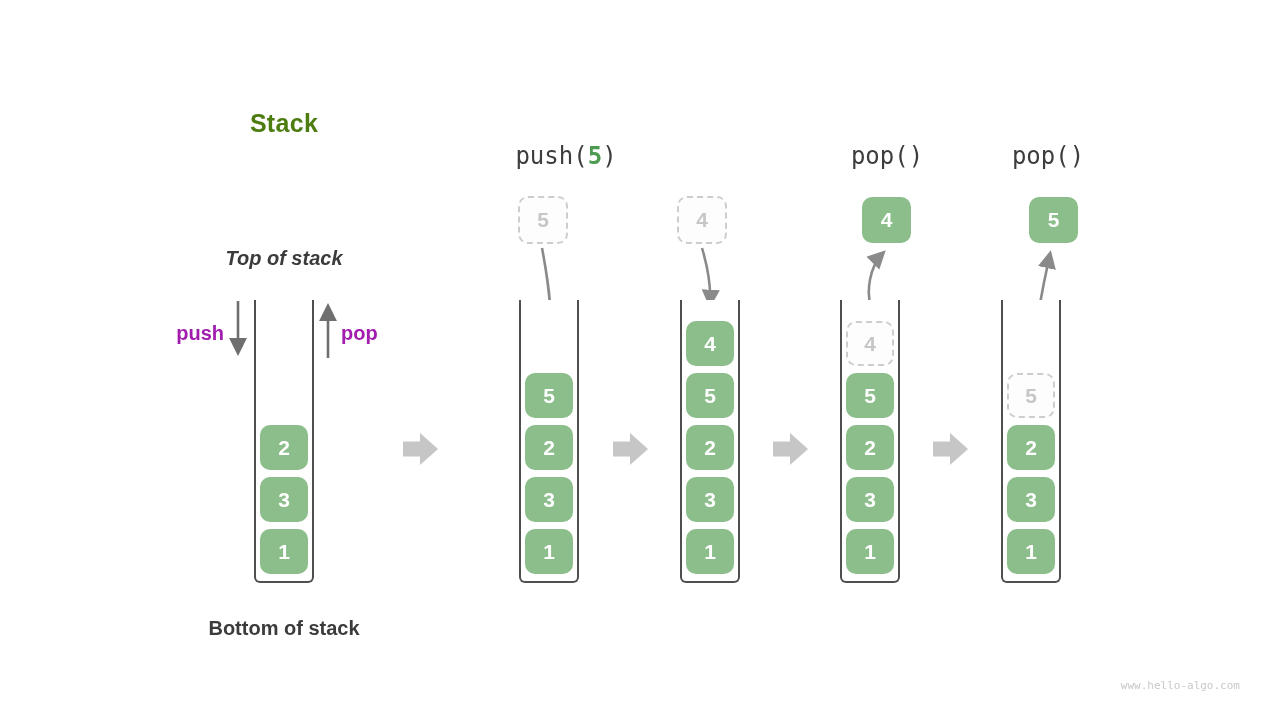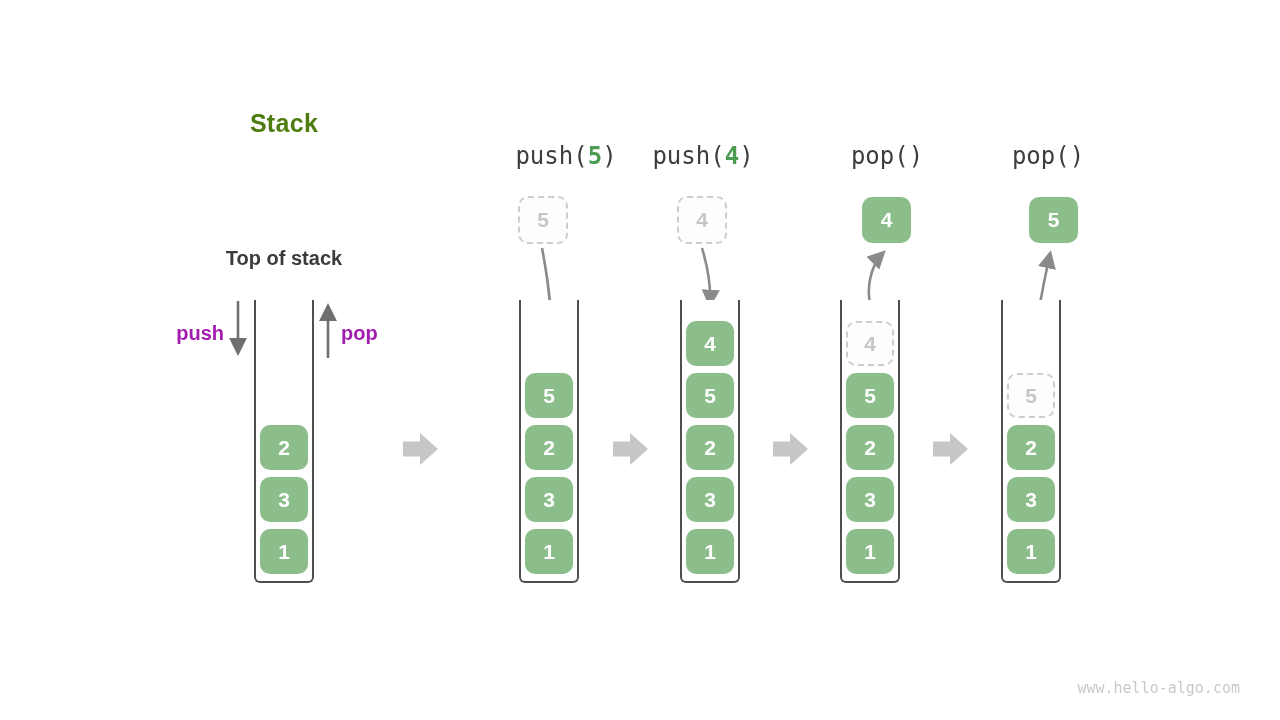"push(4)" div.op { html: <div><span>push(</span><span>4</span><span>)</span></div> -> none }
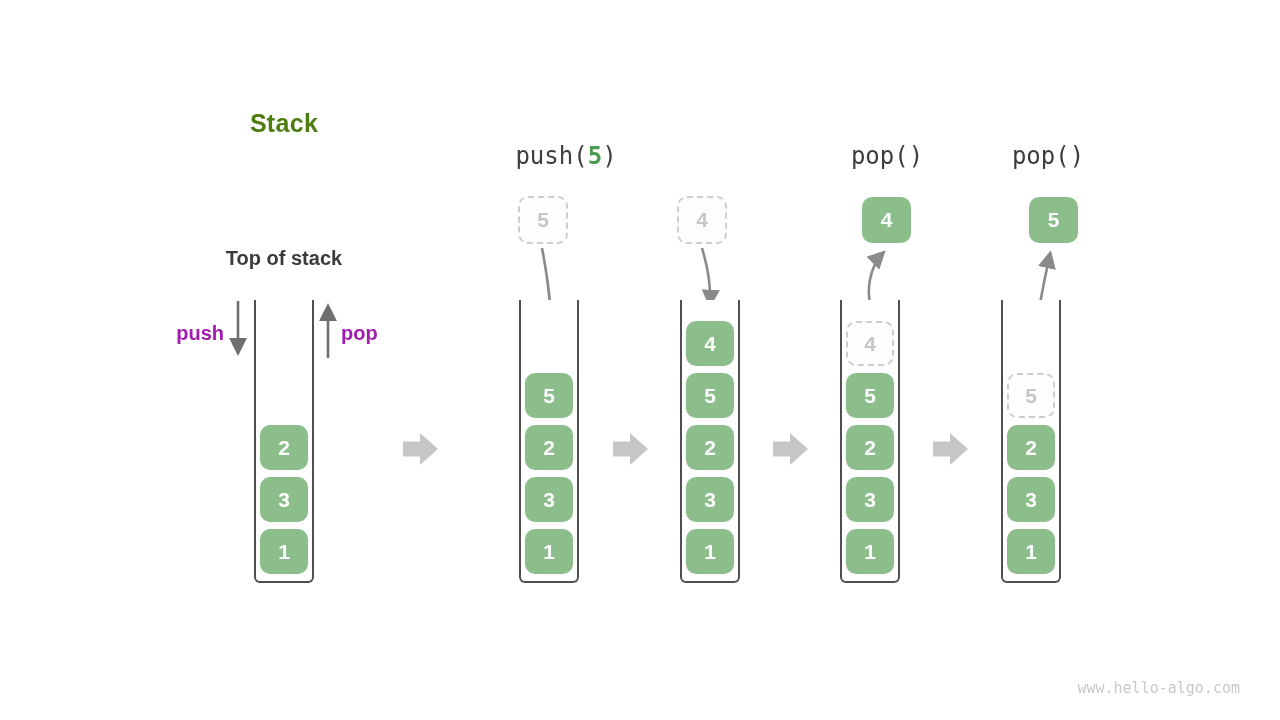"Top of stack" .top-label { font-style: none -> italic }
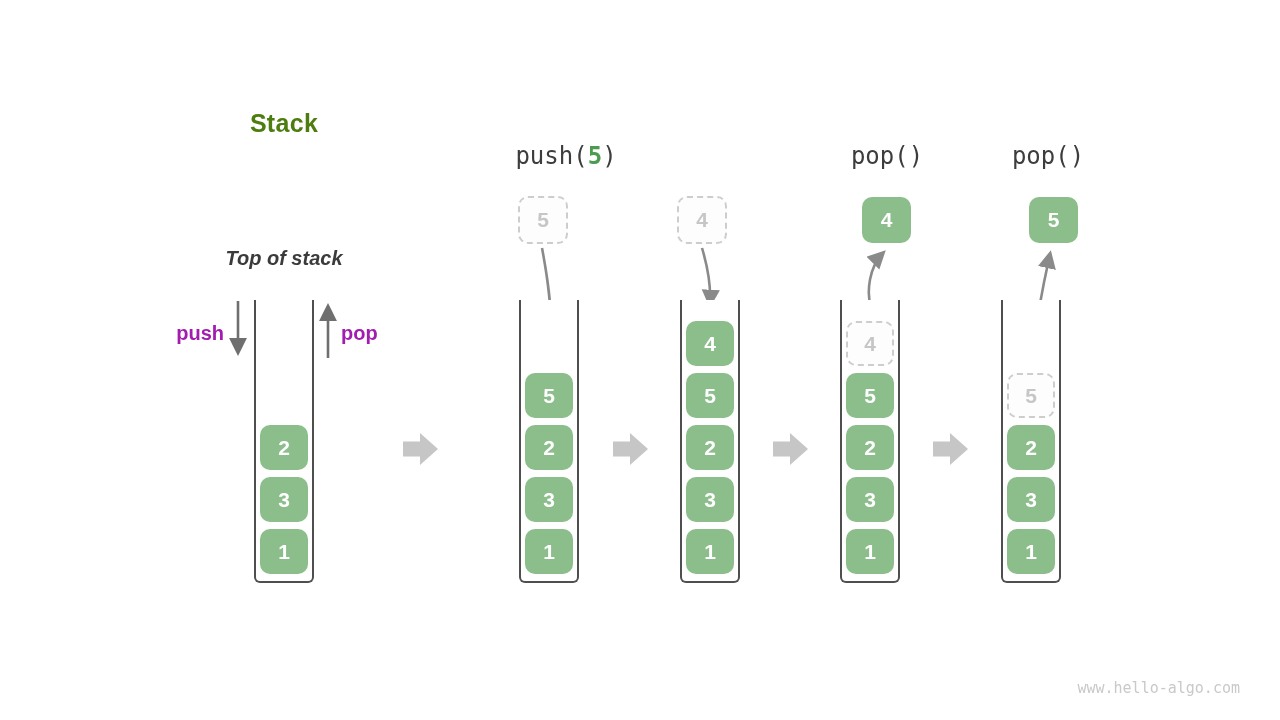"Bottom of stack" div.side-label { html: none -> <div>Bottom of stack</div> }
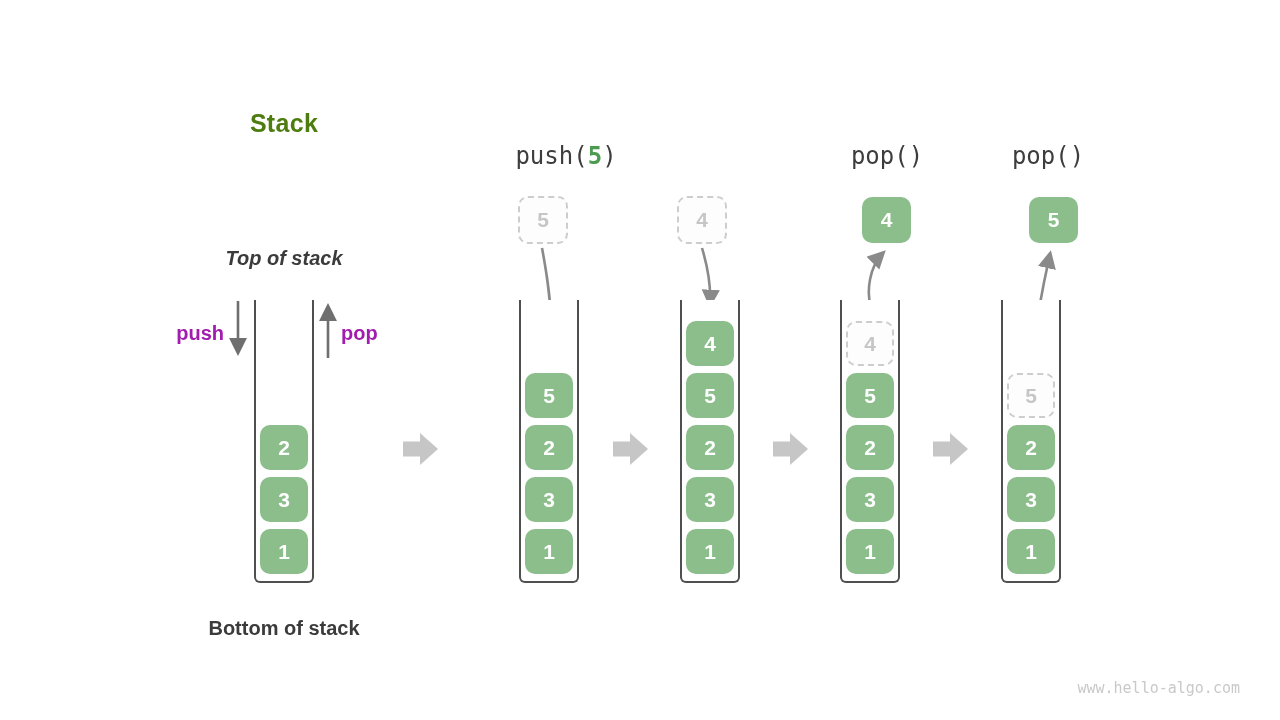"www.hello-algo.com" .watermark { font-size: 15px -> 11px }
